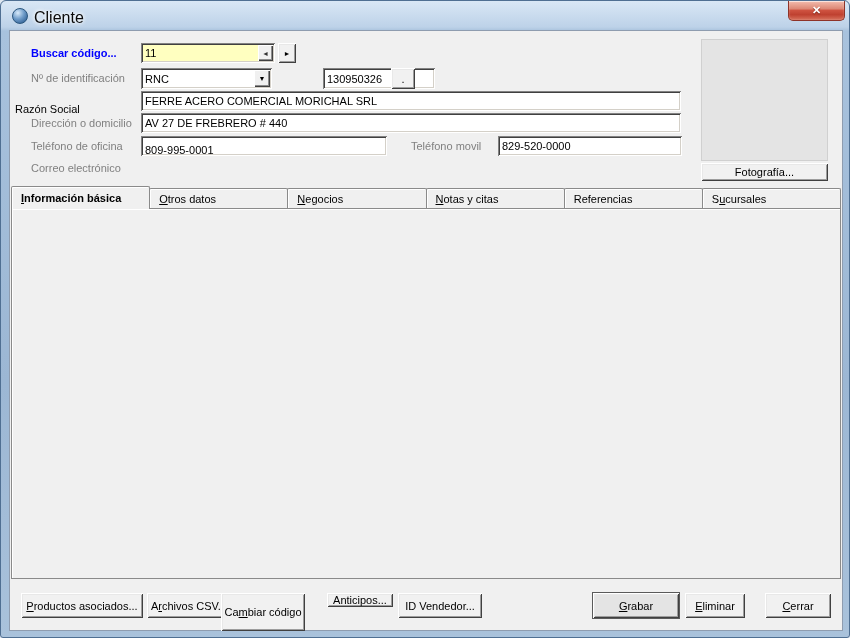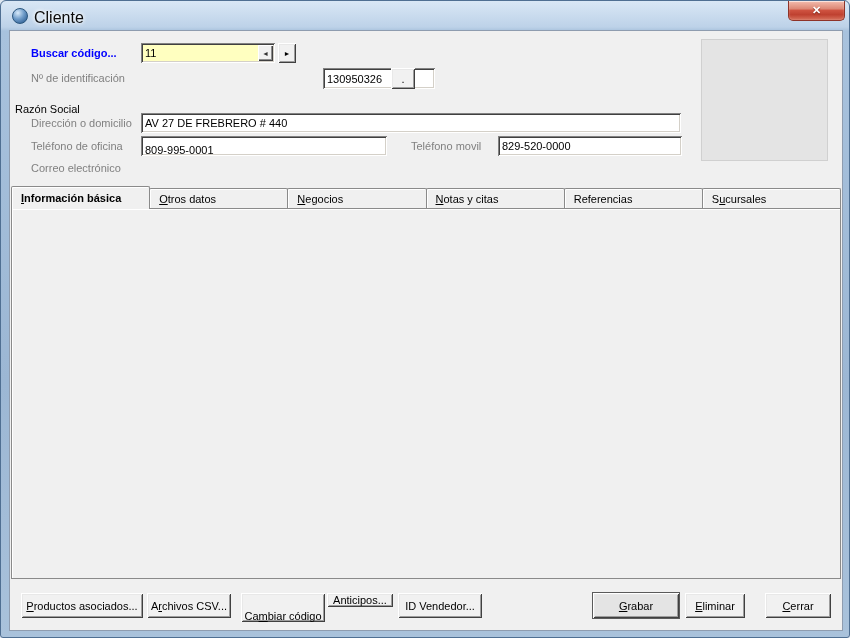"RNC" div.fld { html: none -> <div> <span>RNC</span> <span> <span>▼</span> </span> </div> }
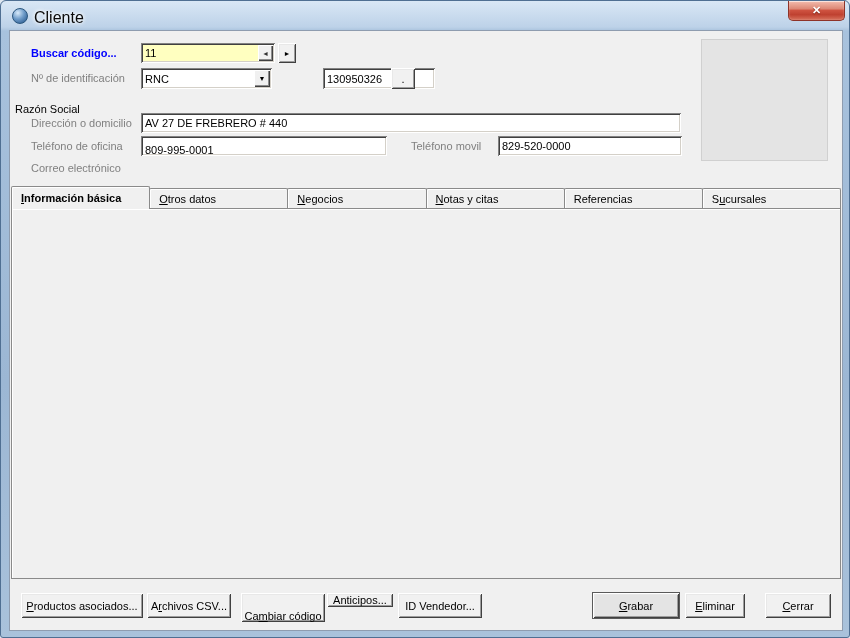"FERRE ACERO COMERCIAL MORICHAL SRL" div.fld { html: none -> <div> <span>FERRE ACERO COMERCIAL MORICHAL SRL</span> </div> }
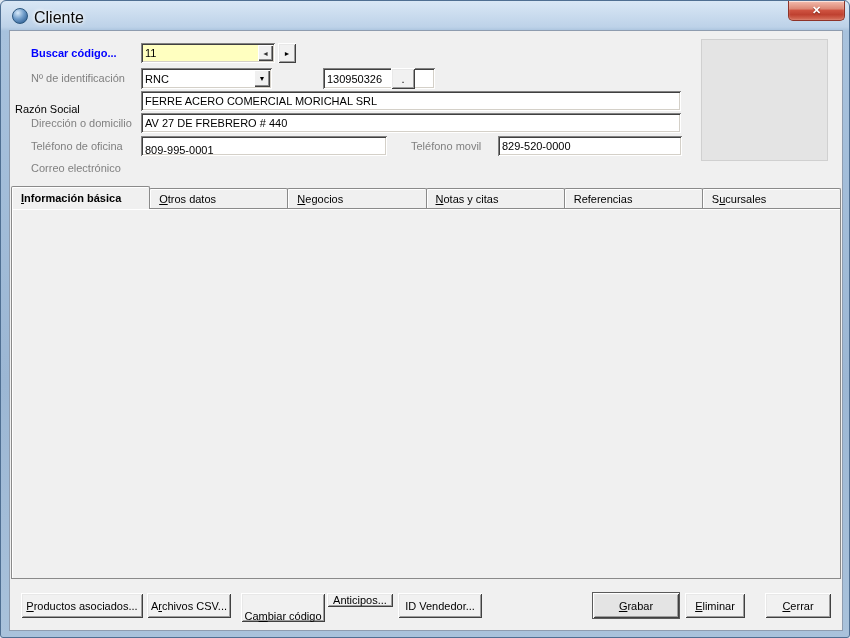"Fotografía..." div.btn { html: none -> <div> <span>Fotografía...</span> </div> }
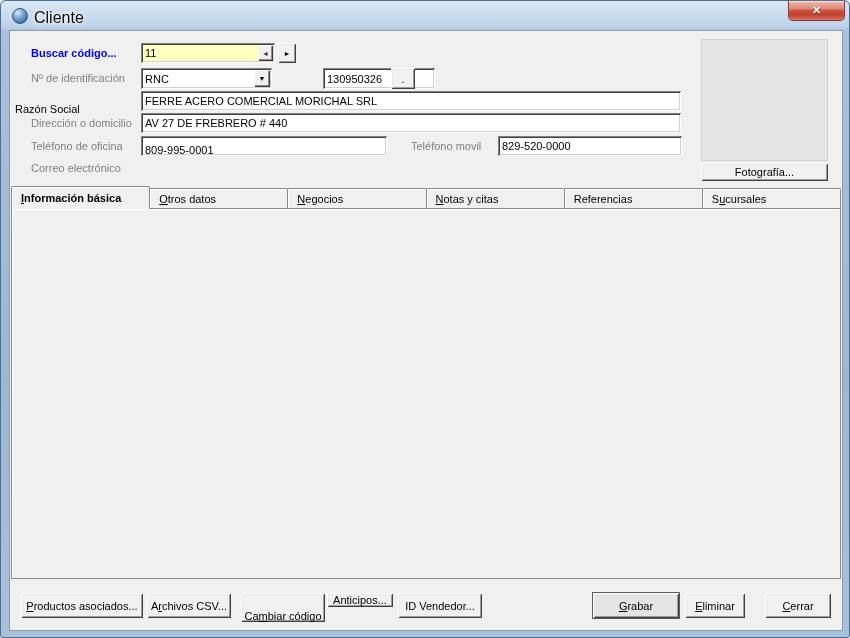"Ca" div.btn { align-items: flex-end -> none; height: 29px -> 38px; left: 240px -> 220px }
